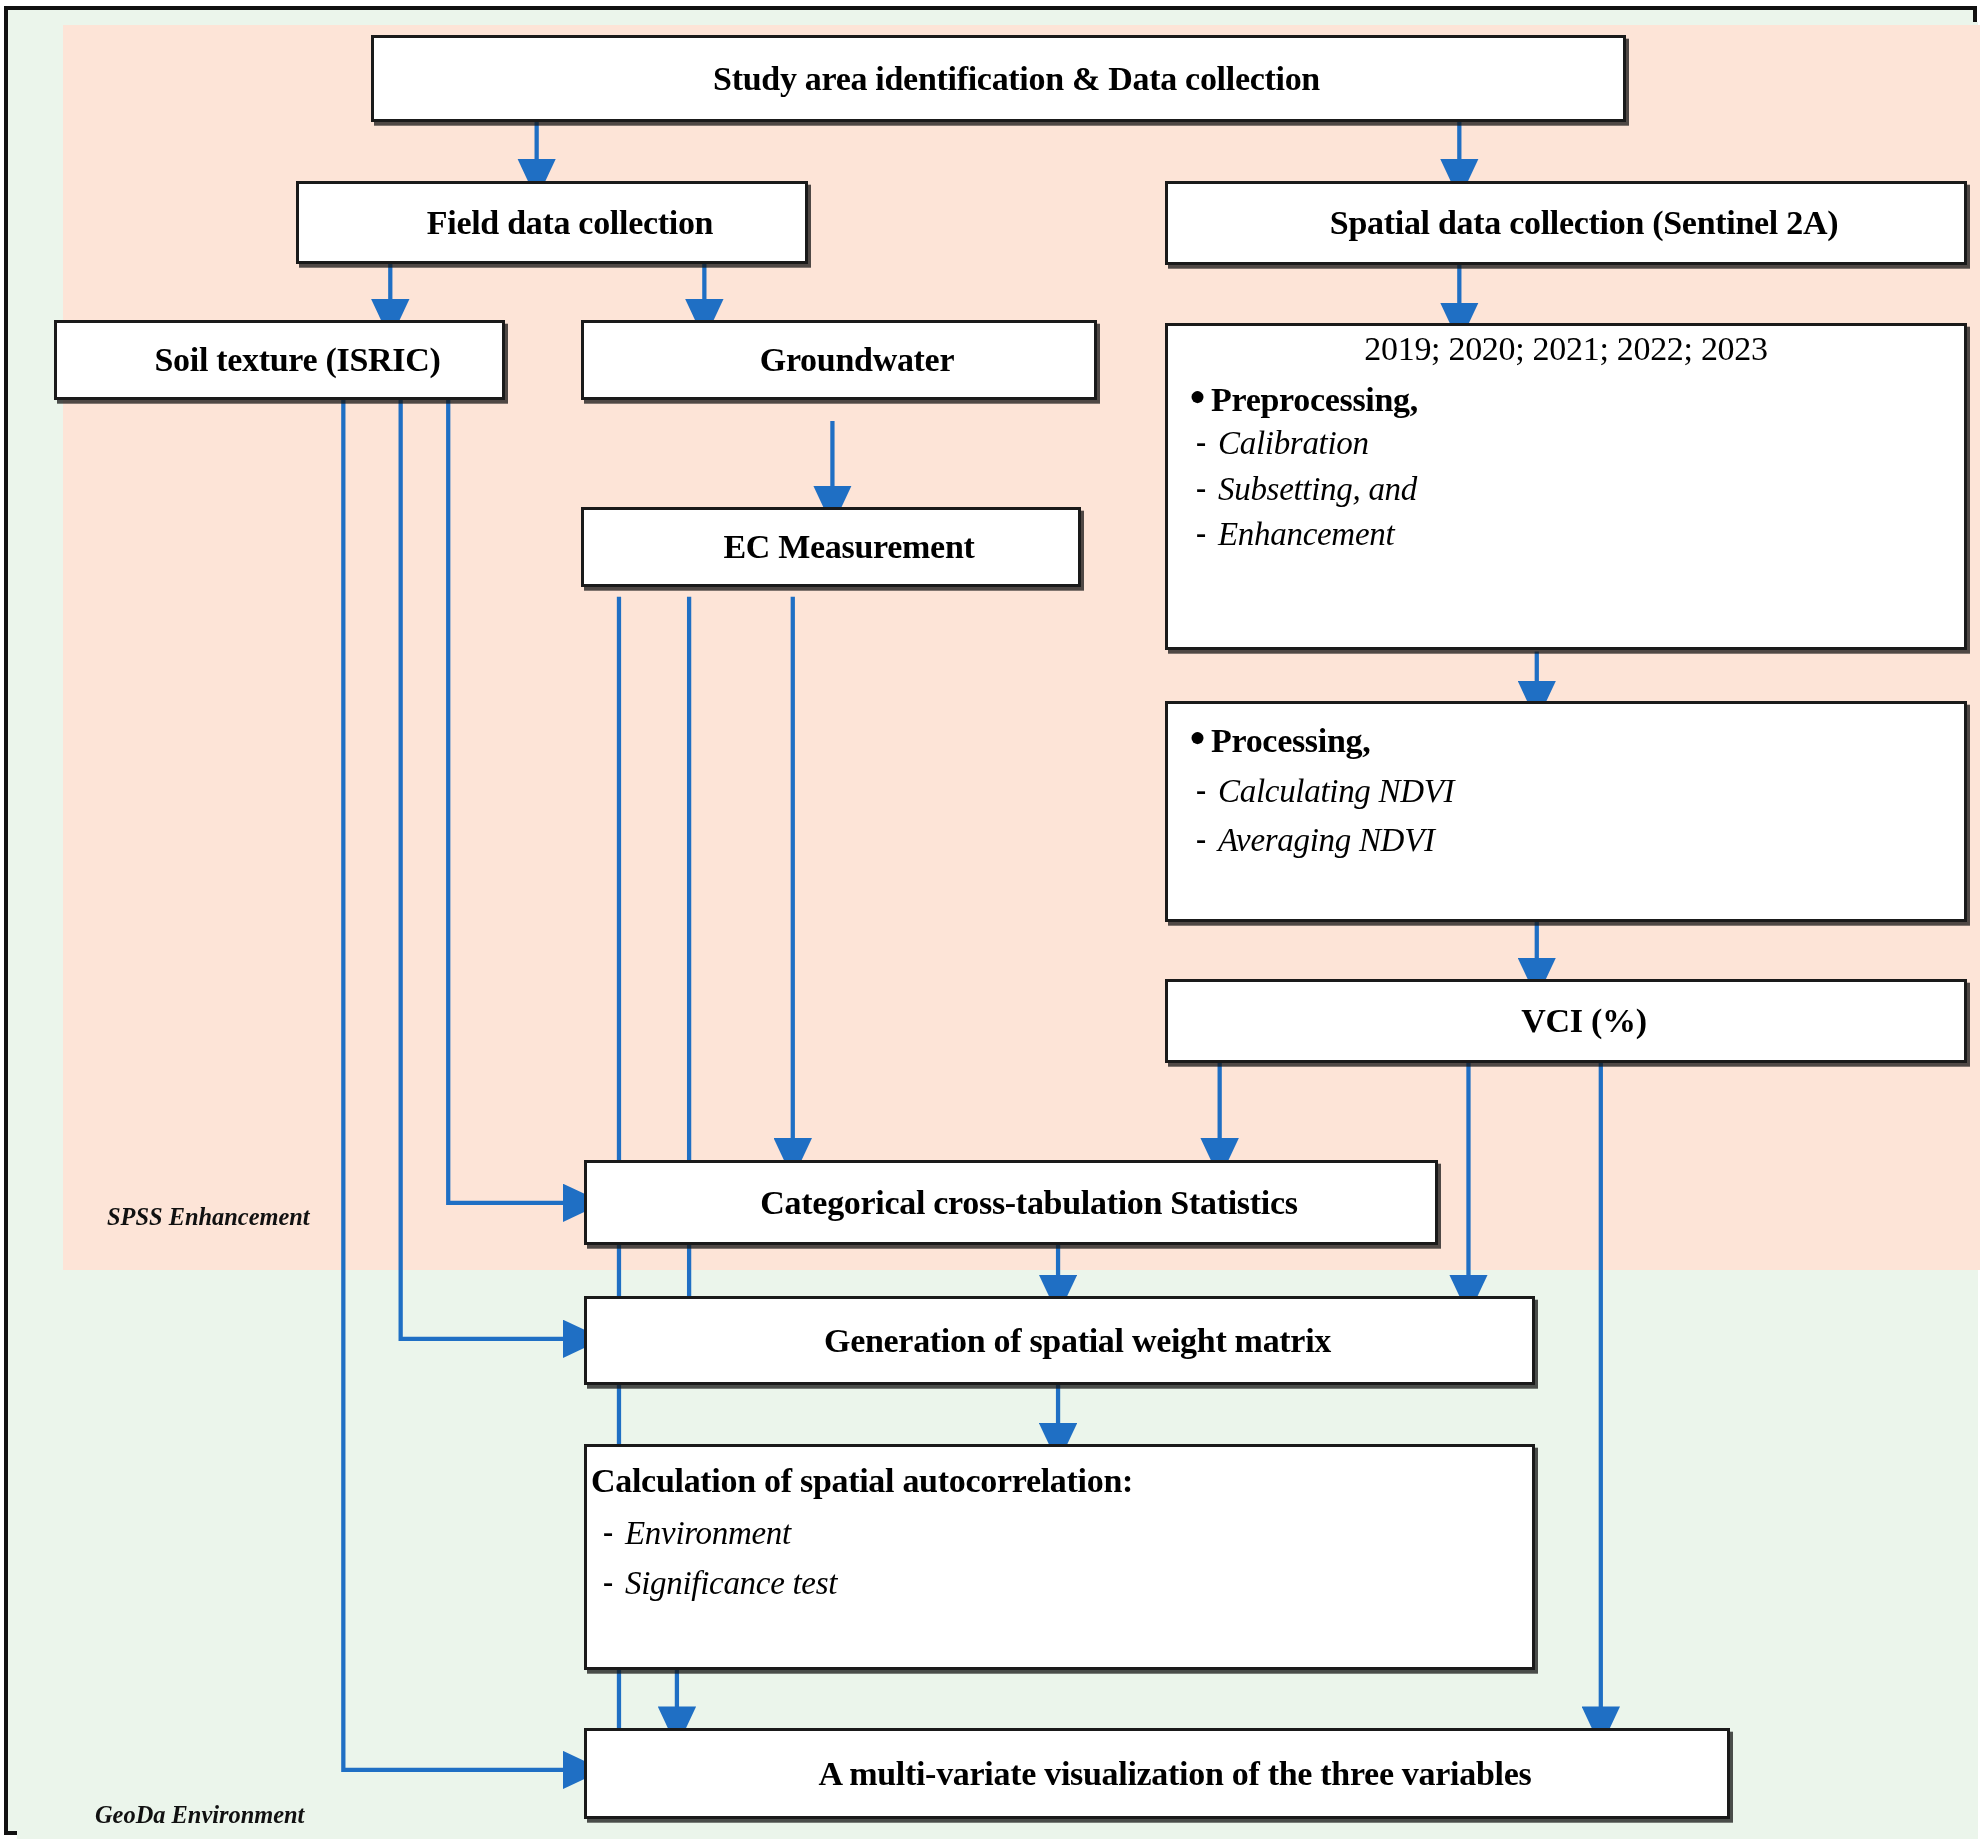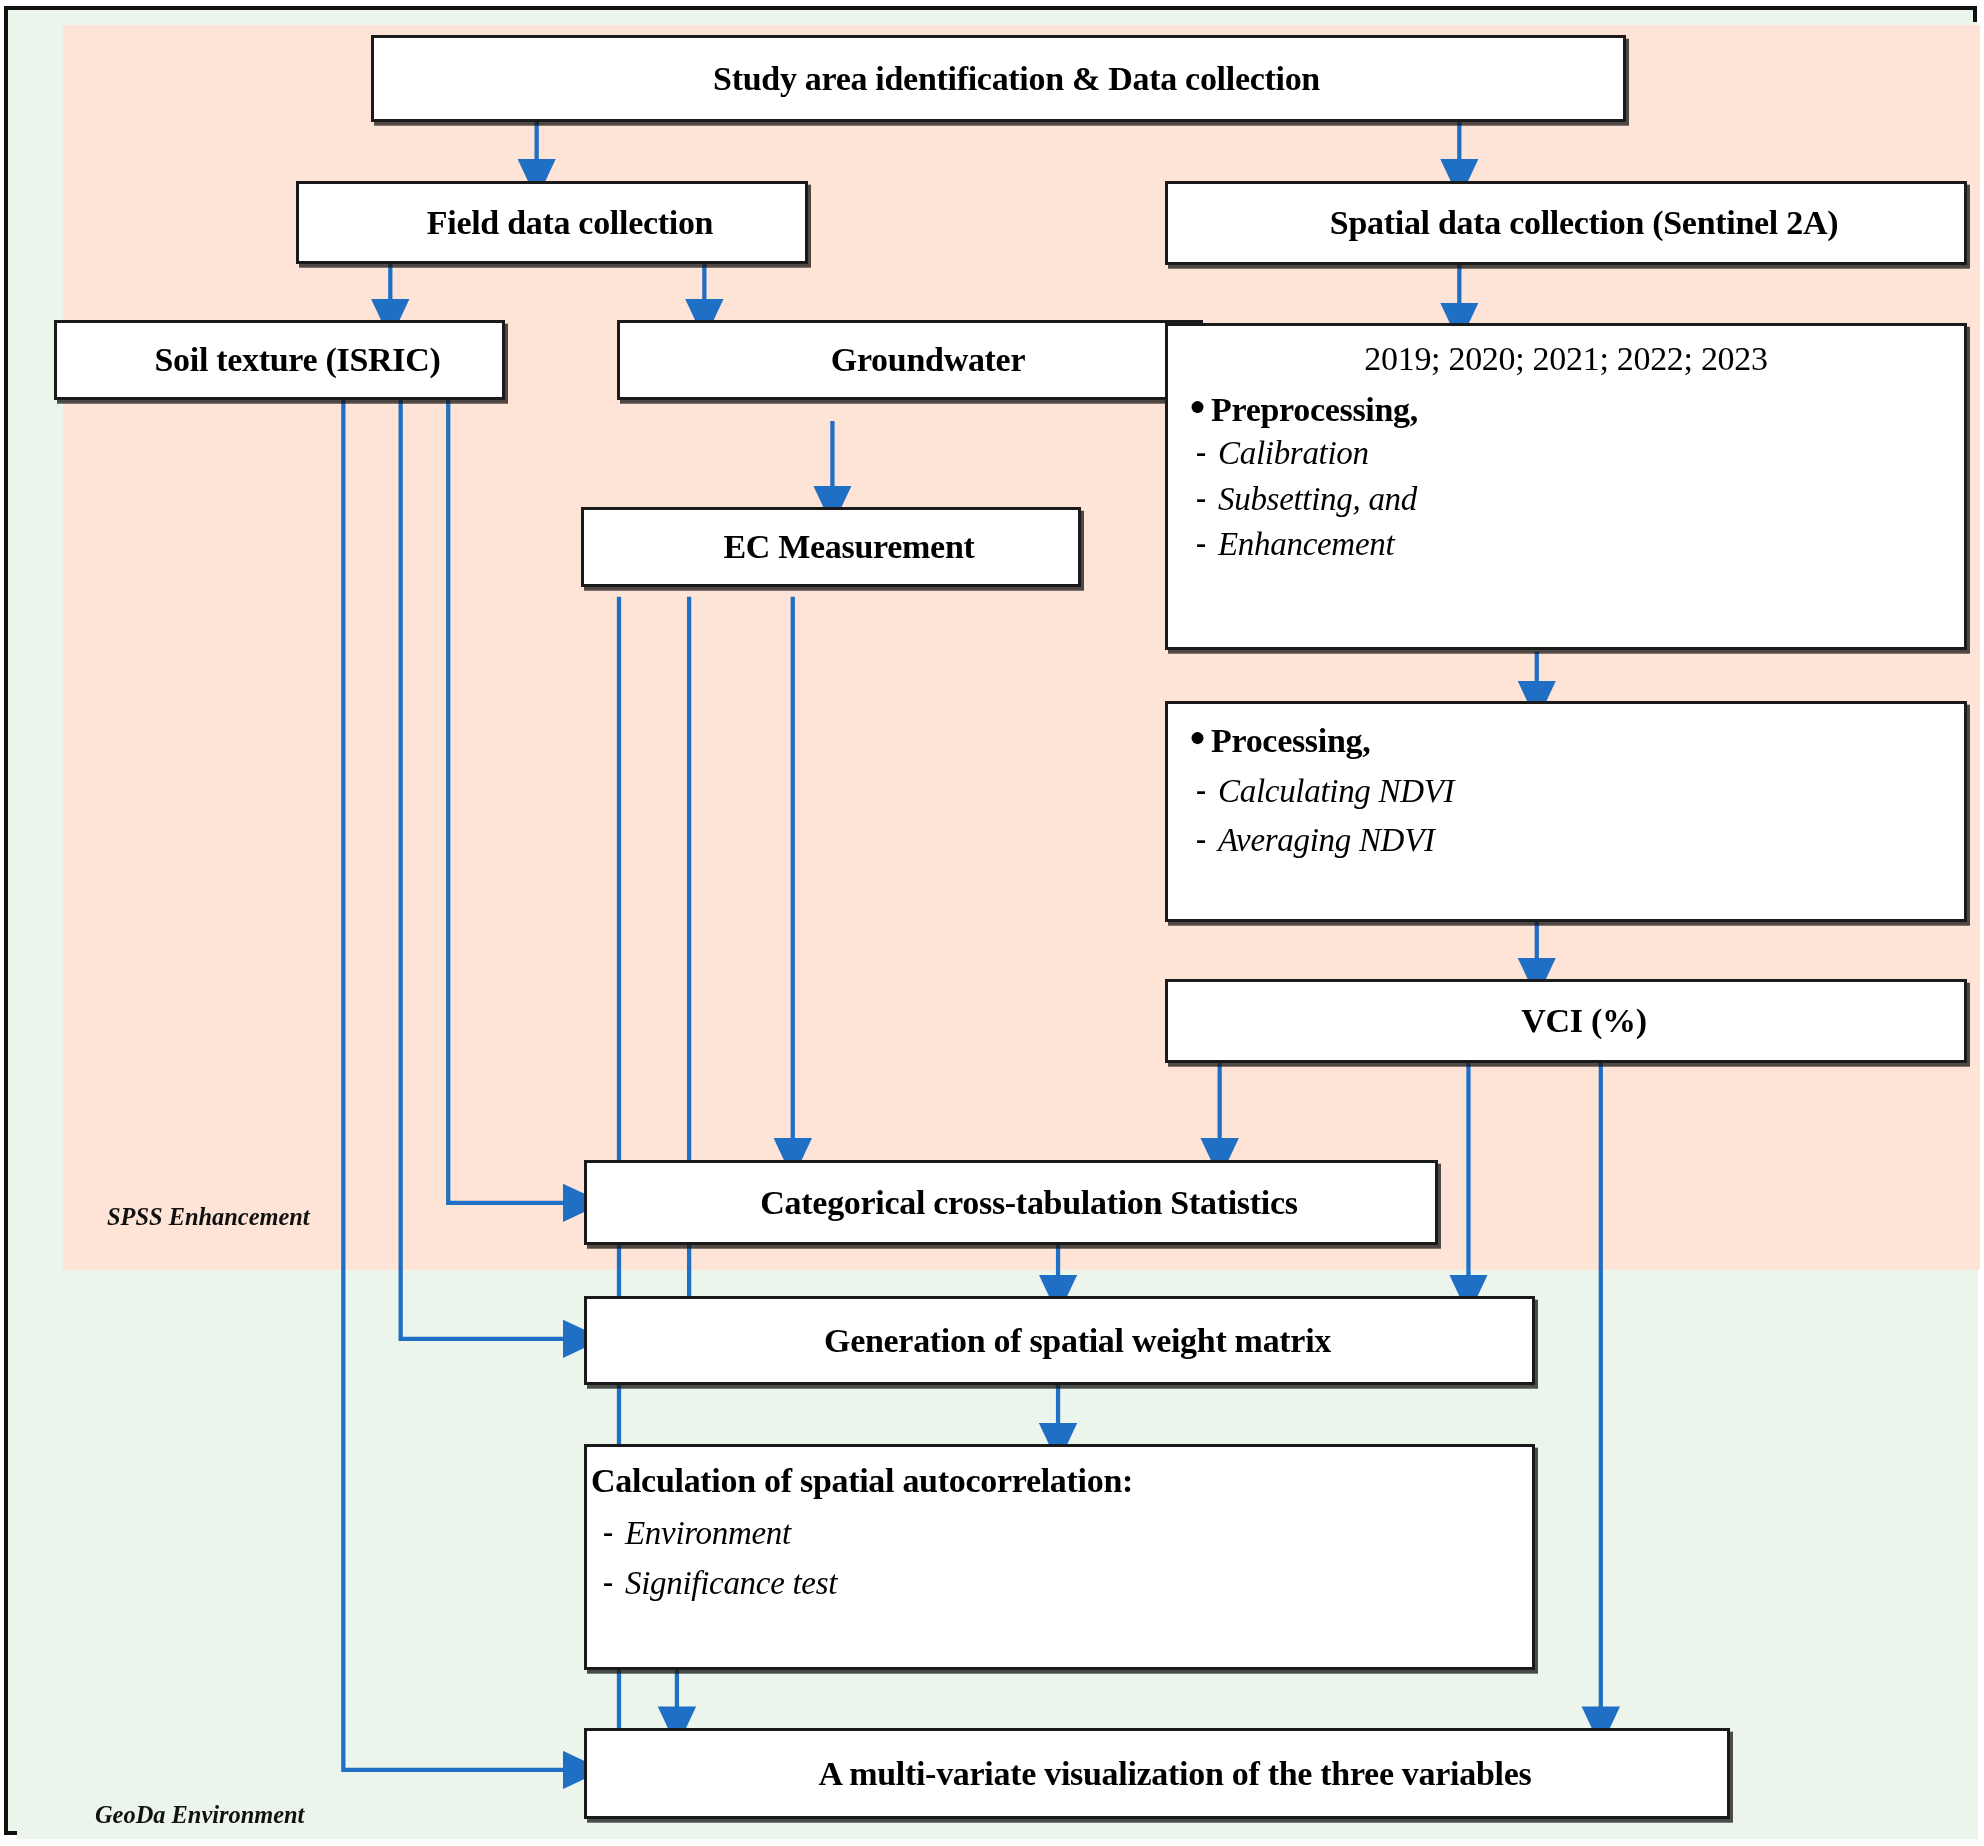"Groundwater" div.box { margin-left: 36px -> none; width: 586px -> 516px }
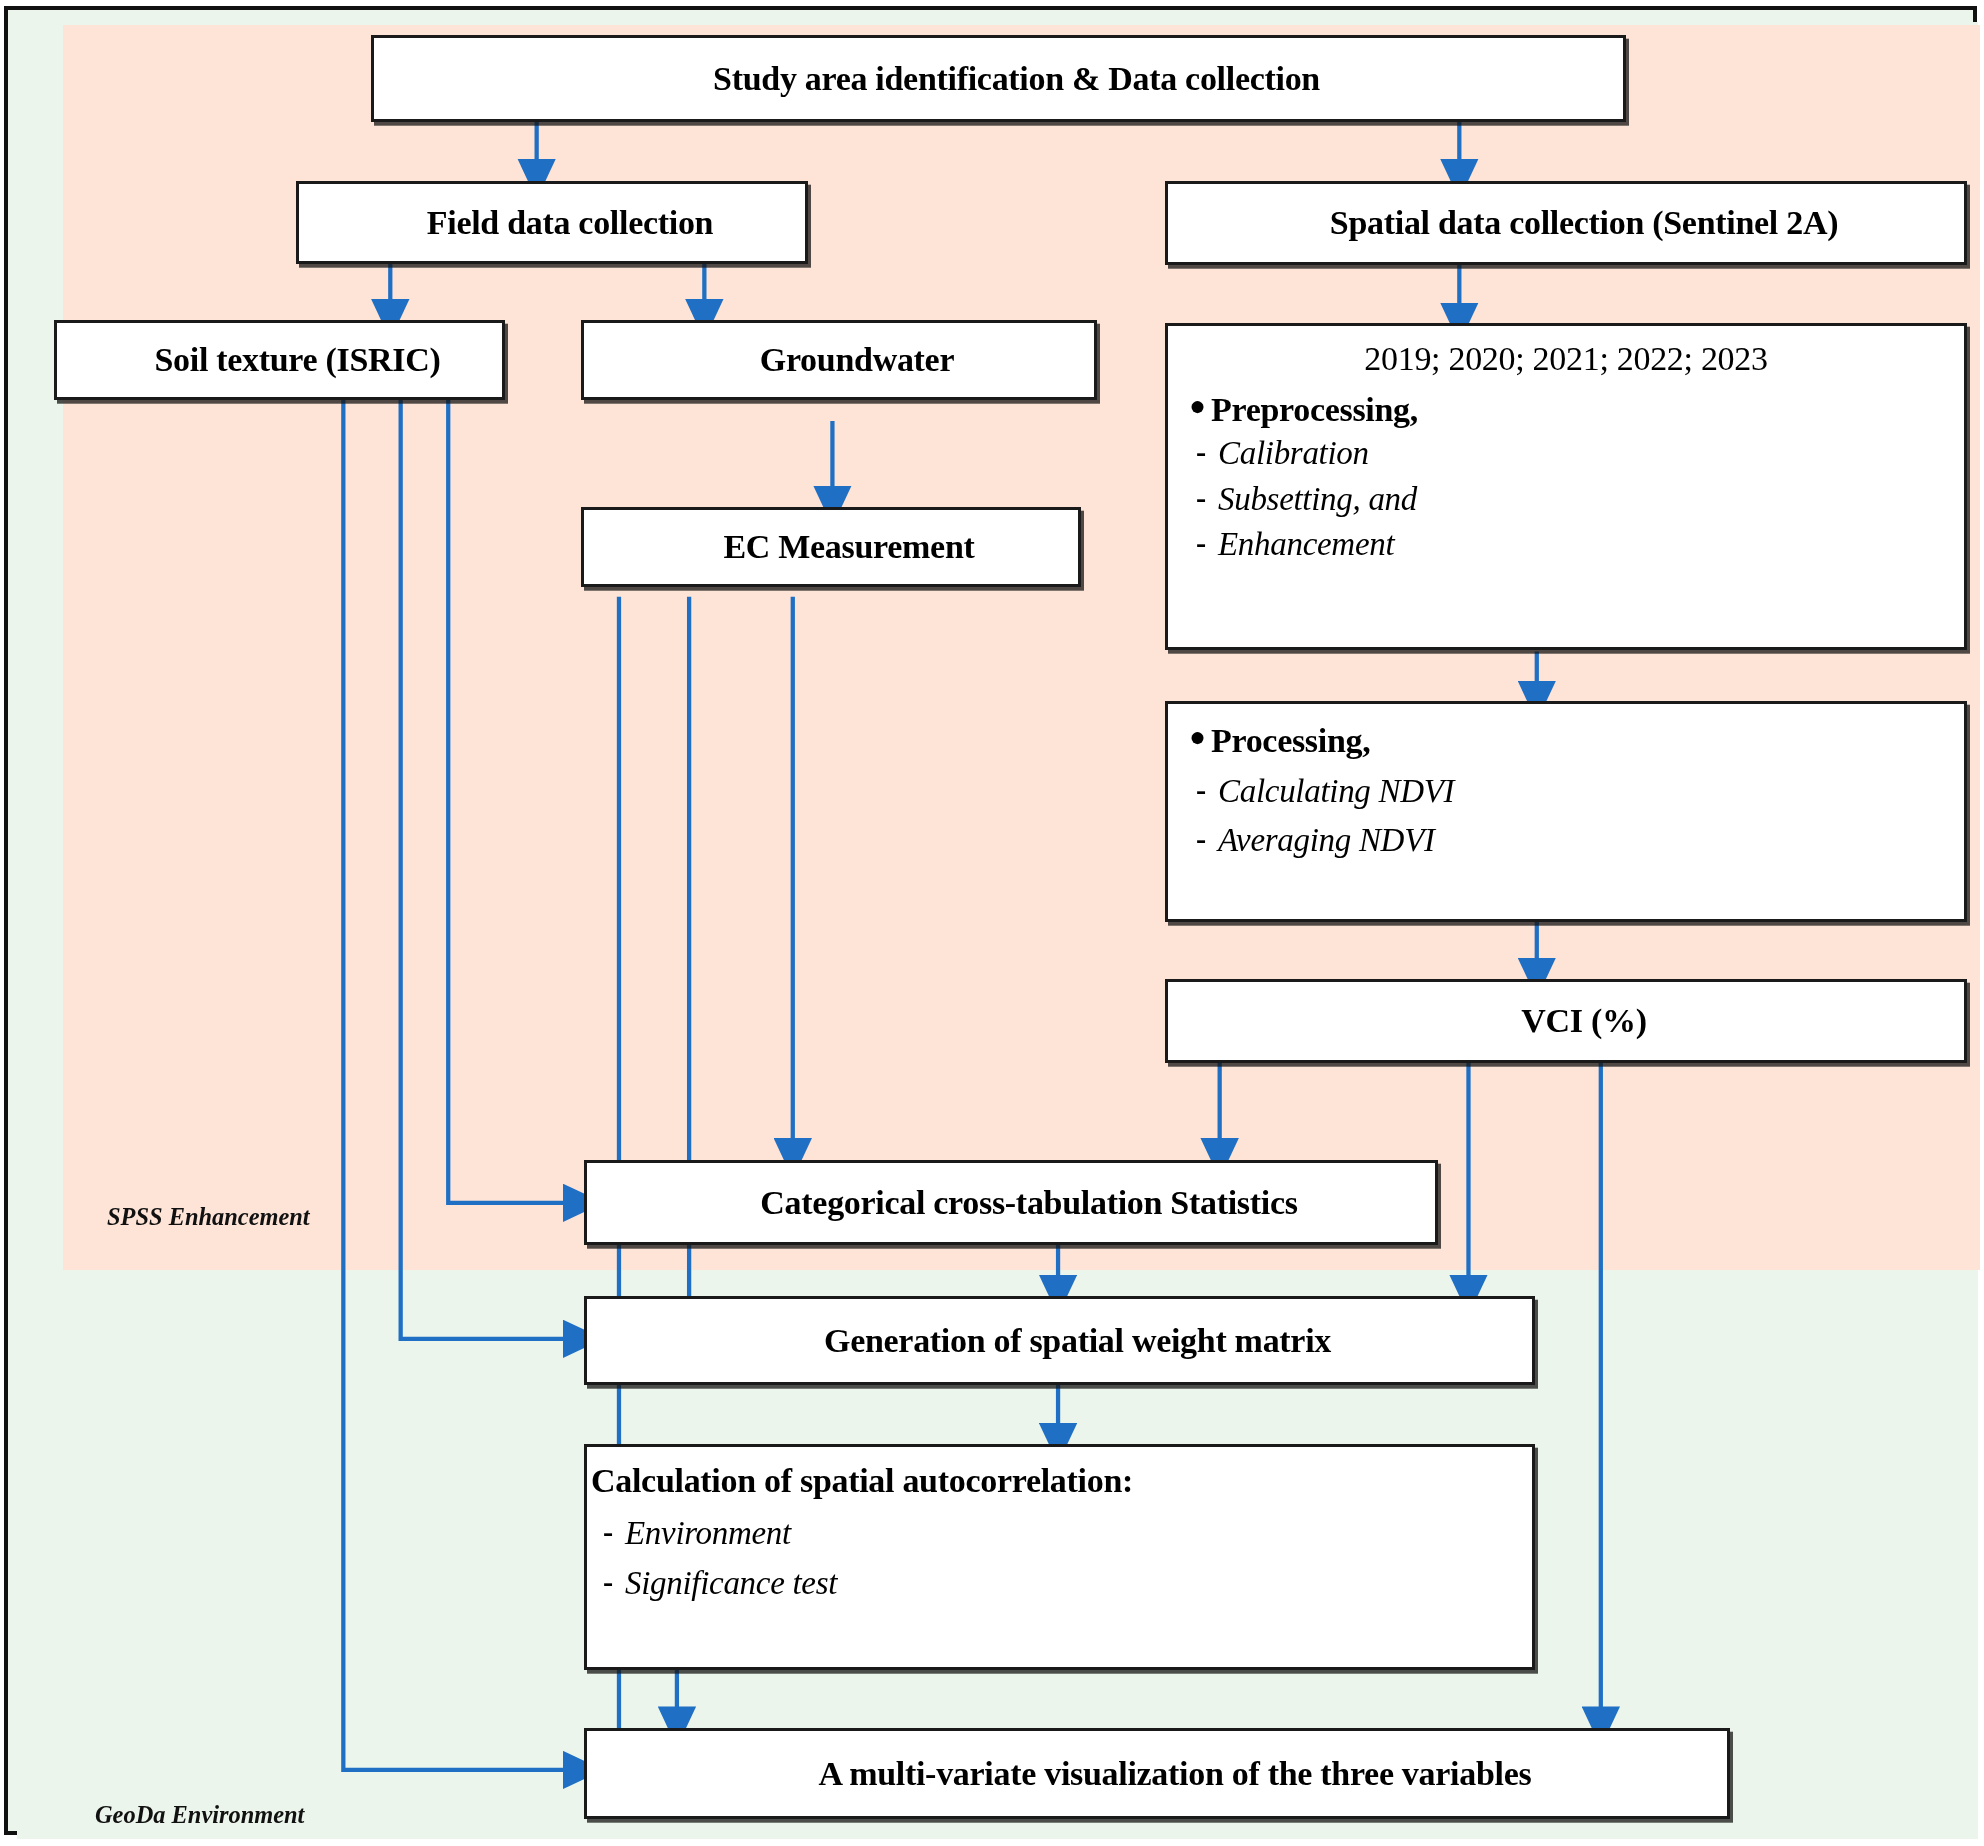"2019; 2020; 2021; 2022; 2023" div.box { padding: 14px 16px -> 4px 16px }
